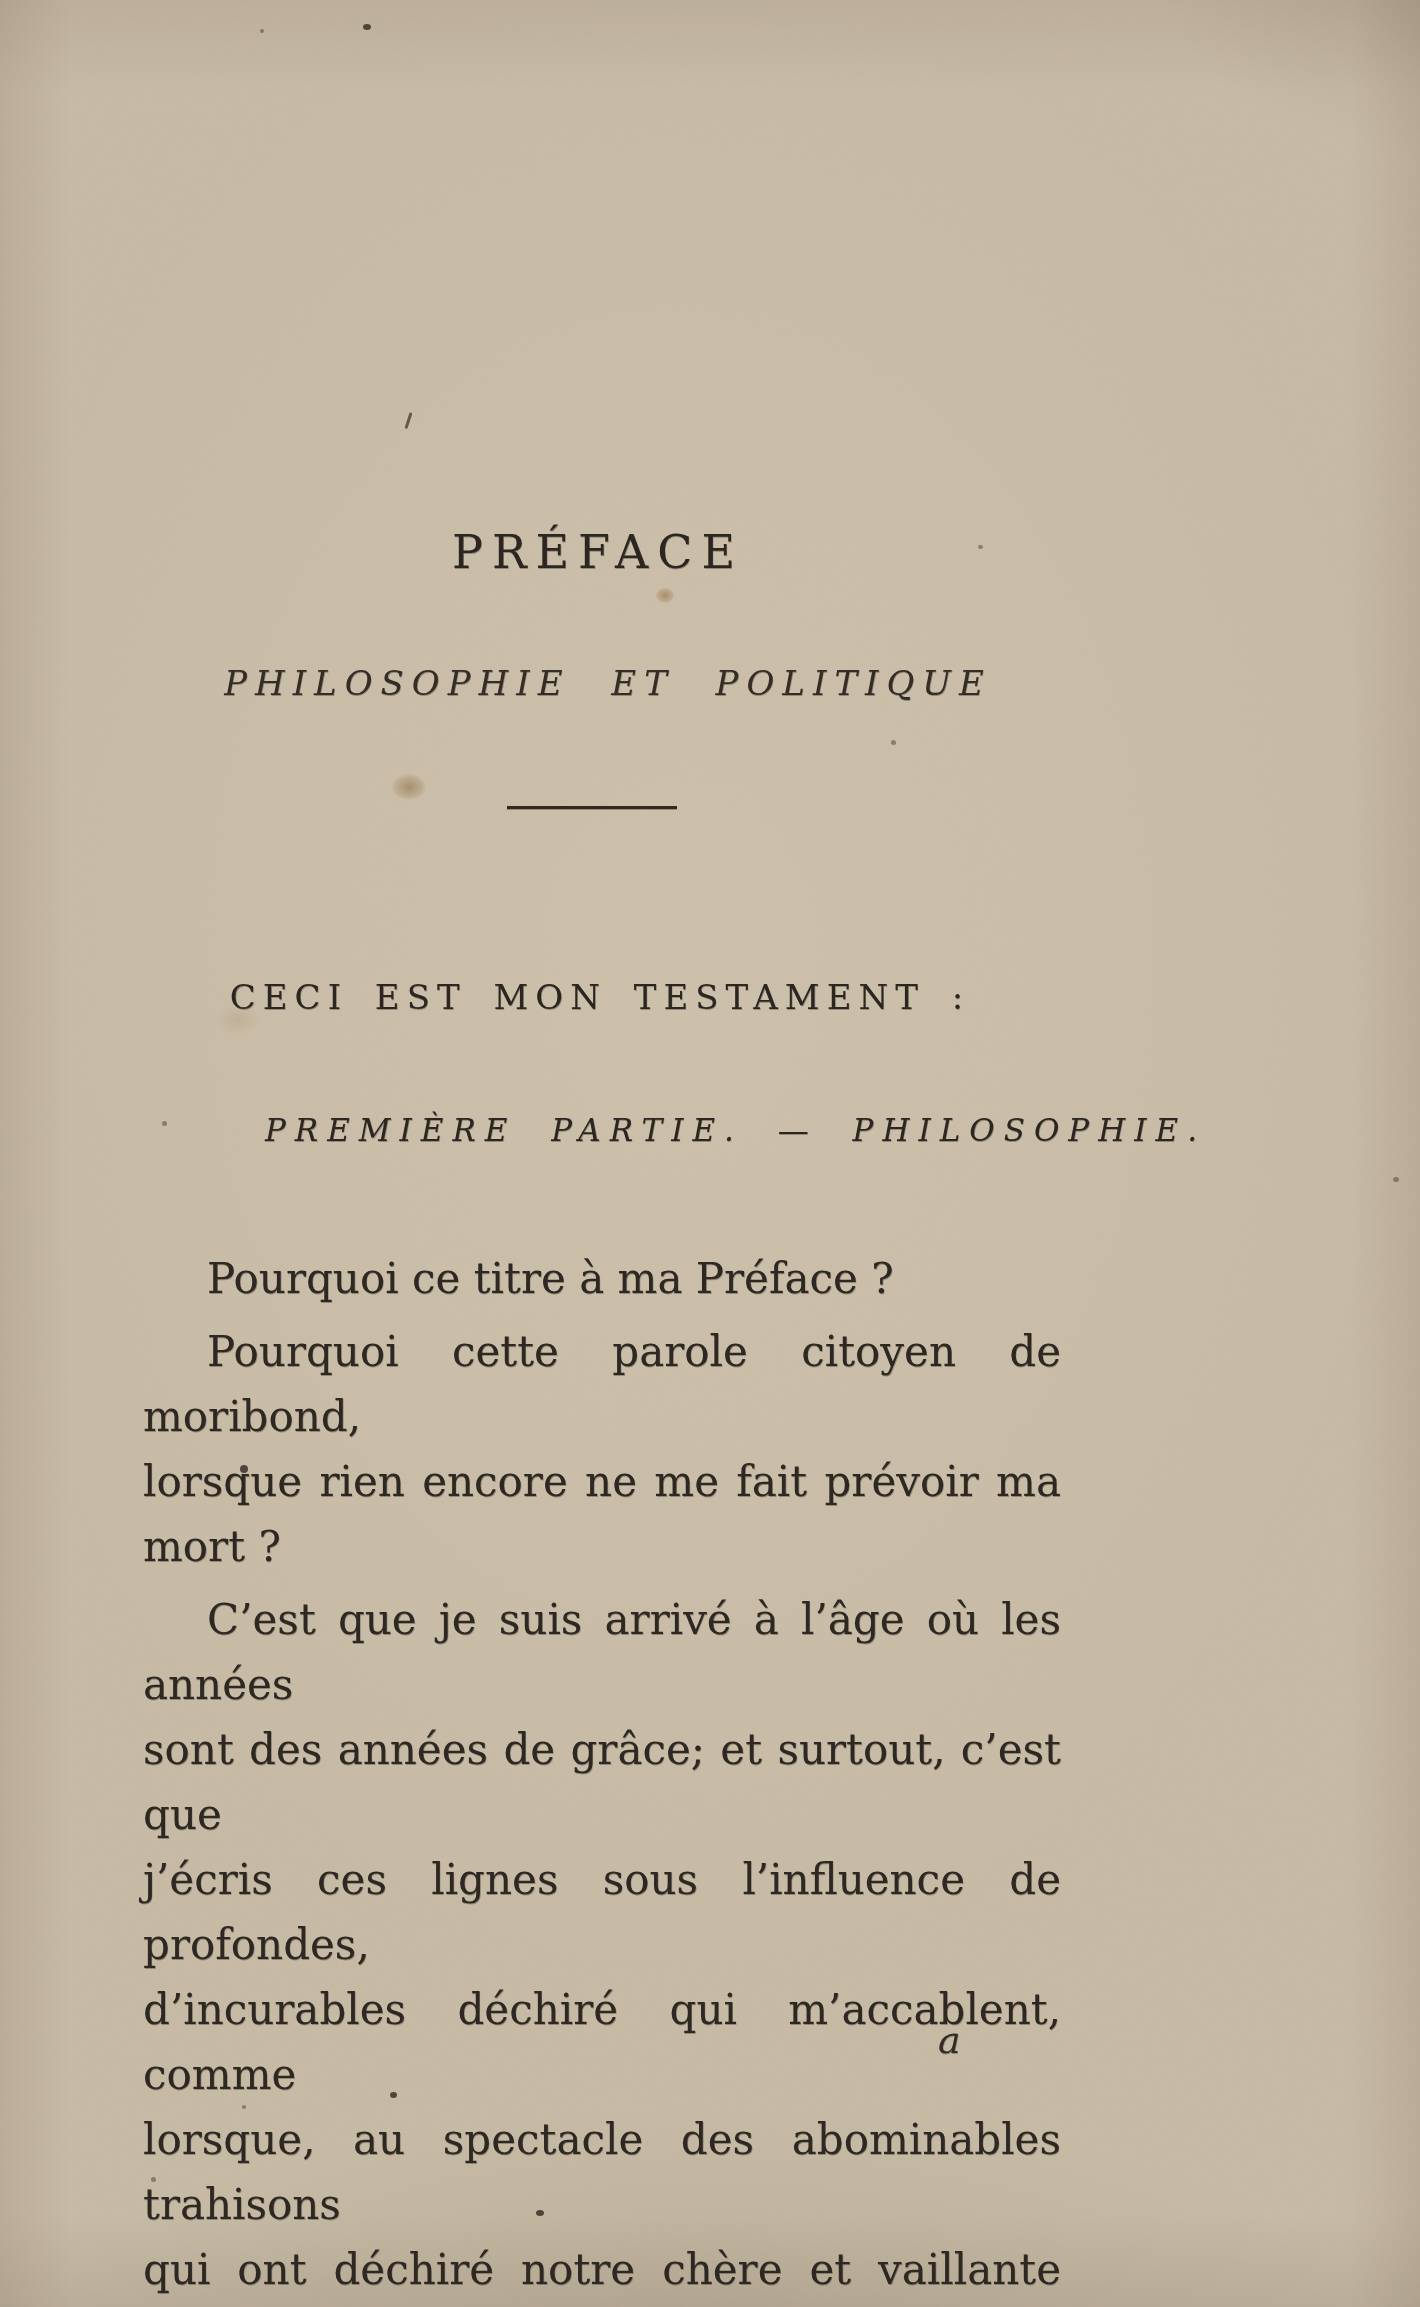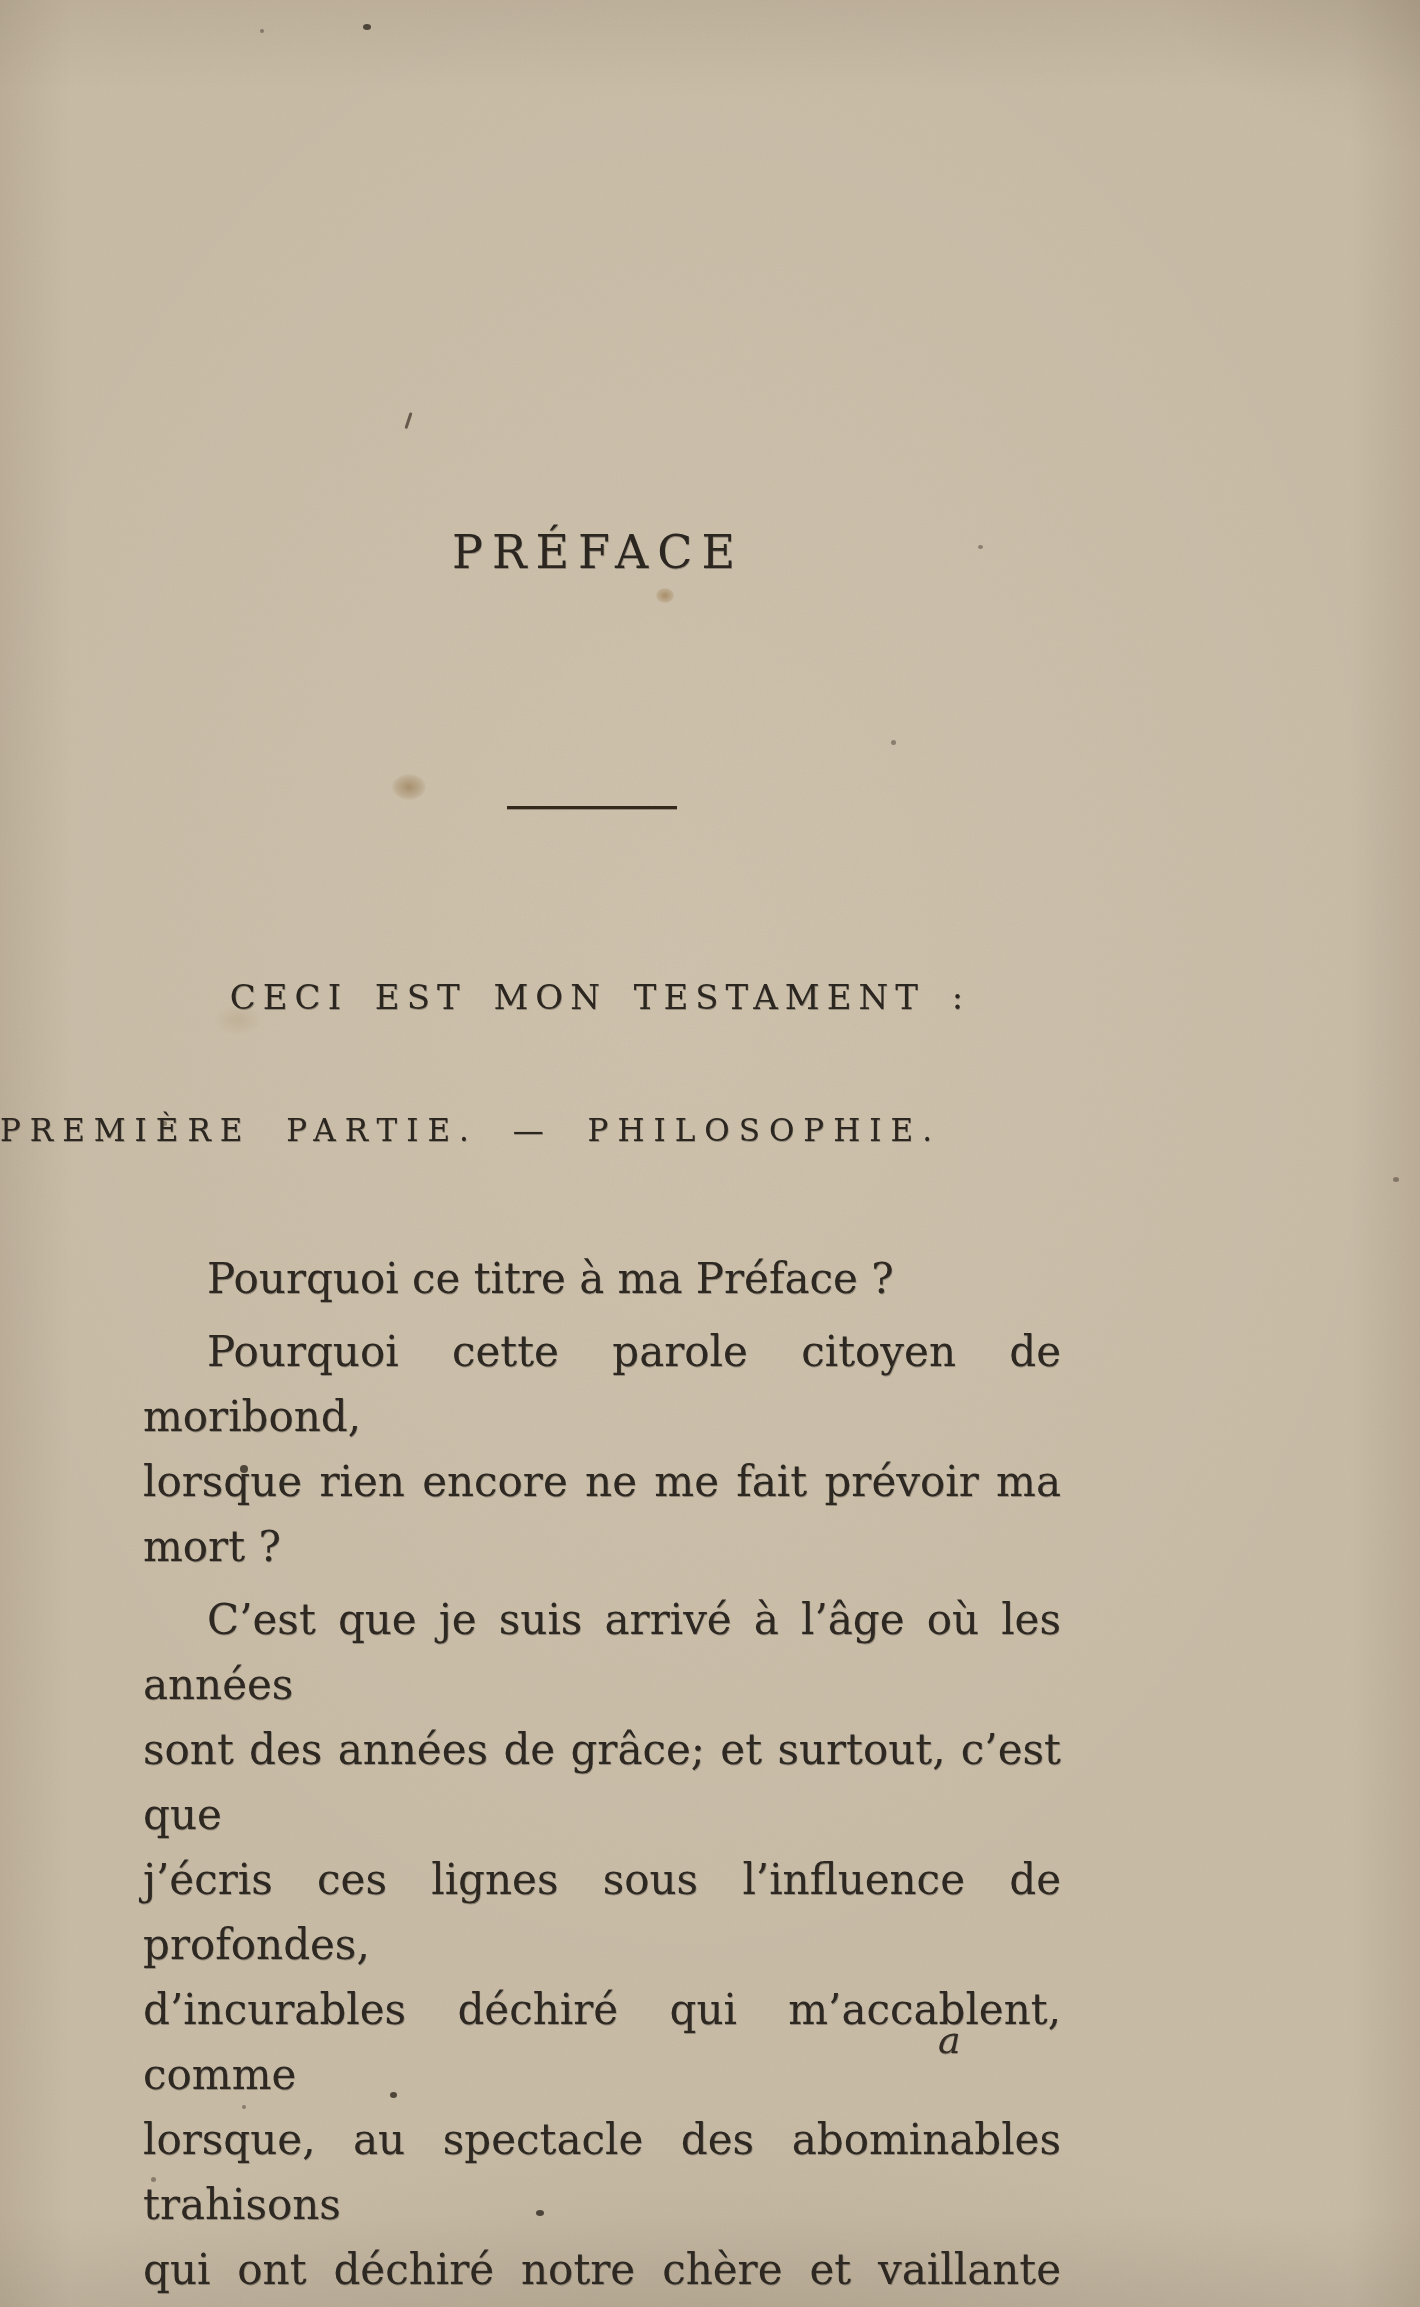"PHILOSOPHIE ET POLITIQUE" div.subtitle { html: none -> <div>PHILOSOPHIE ET POLITIQUE</div> }
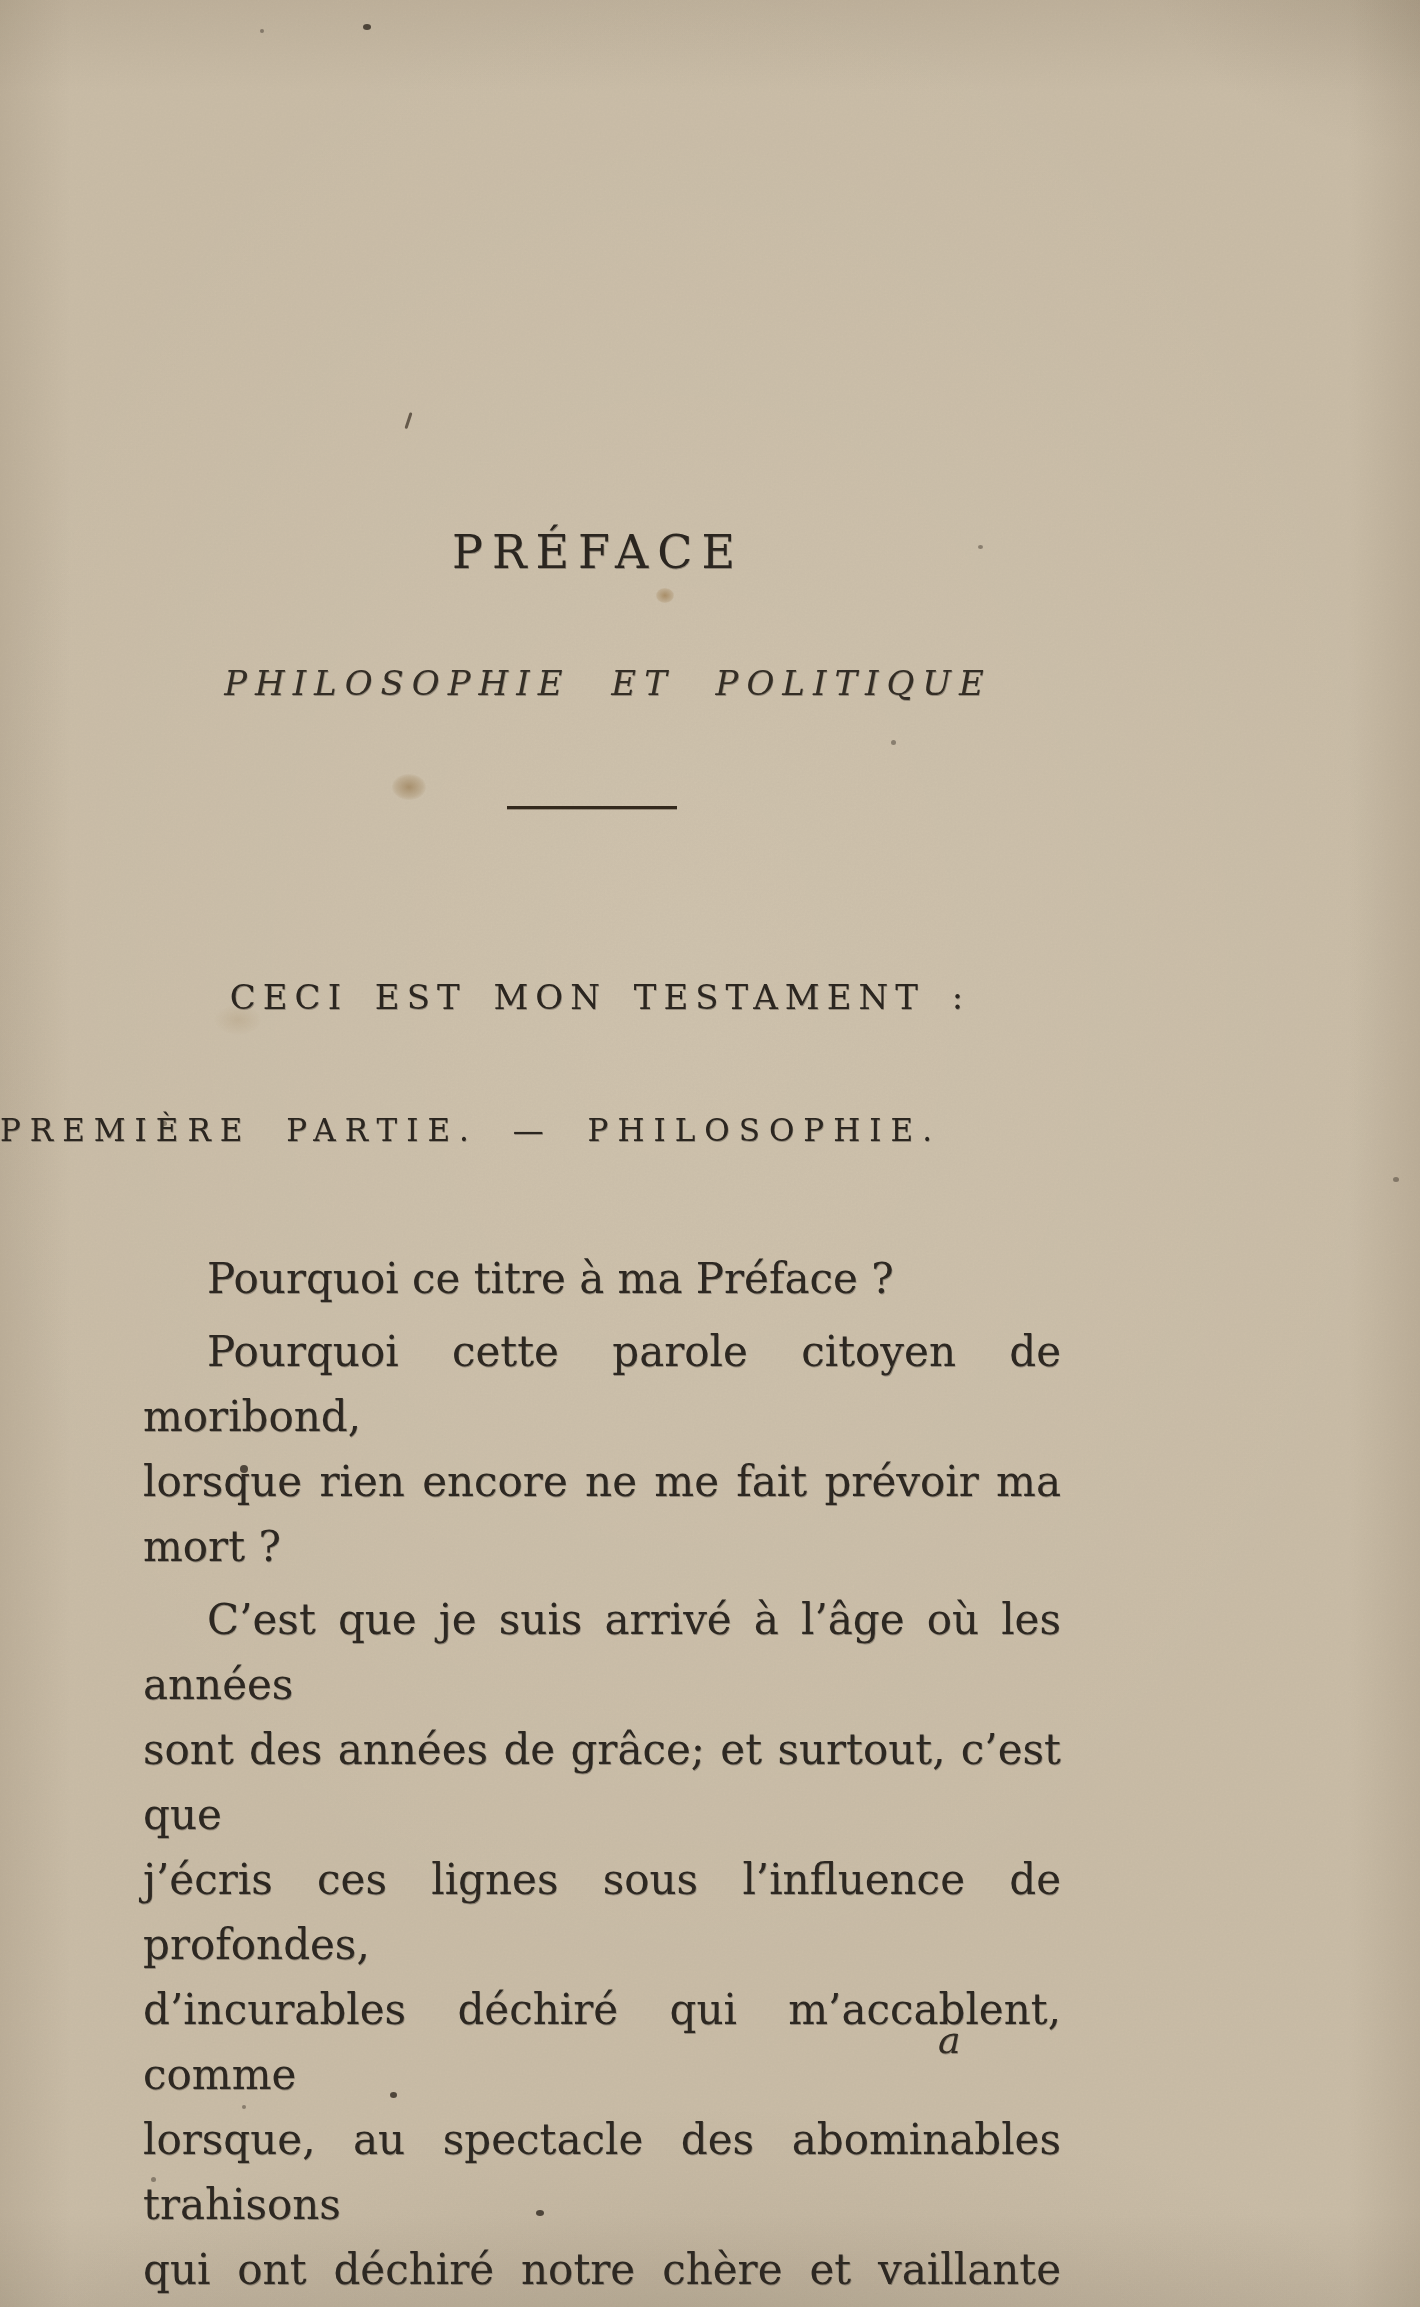"PREMIÈRE PARTIE. — PHILOSOPHIE." .h-partie { font-style: none -> italic; text-align: left -> right }
